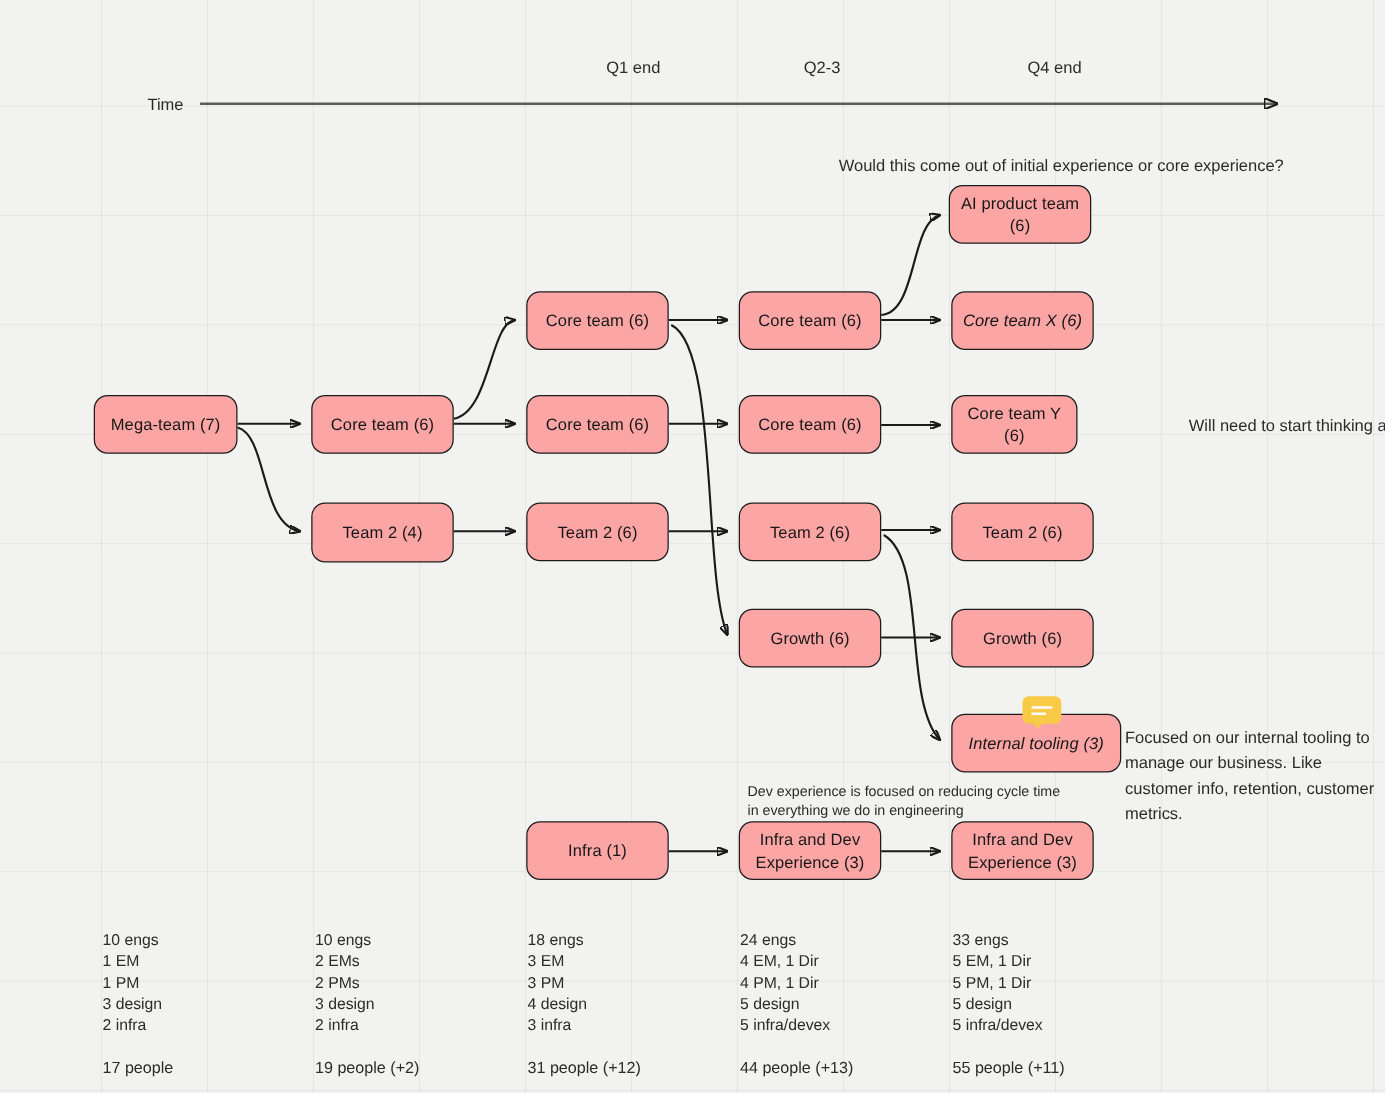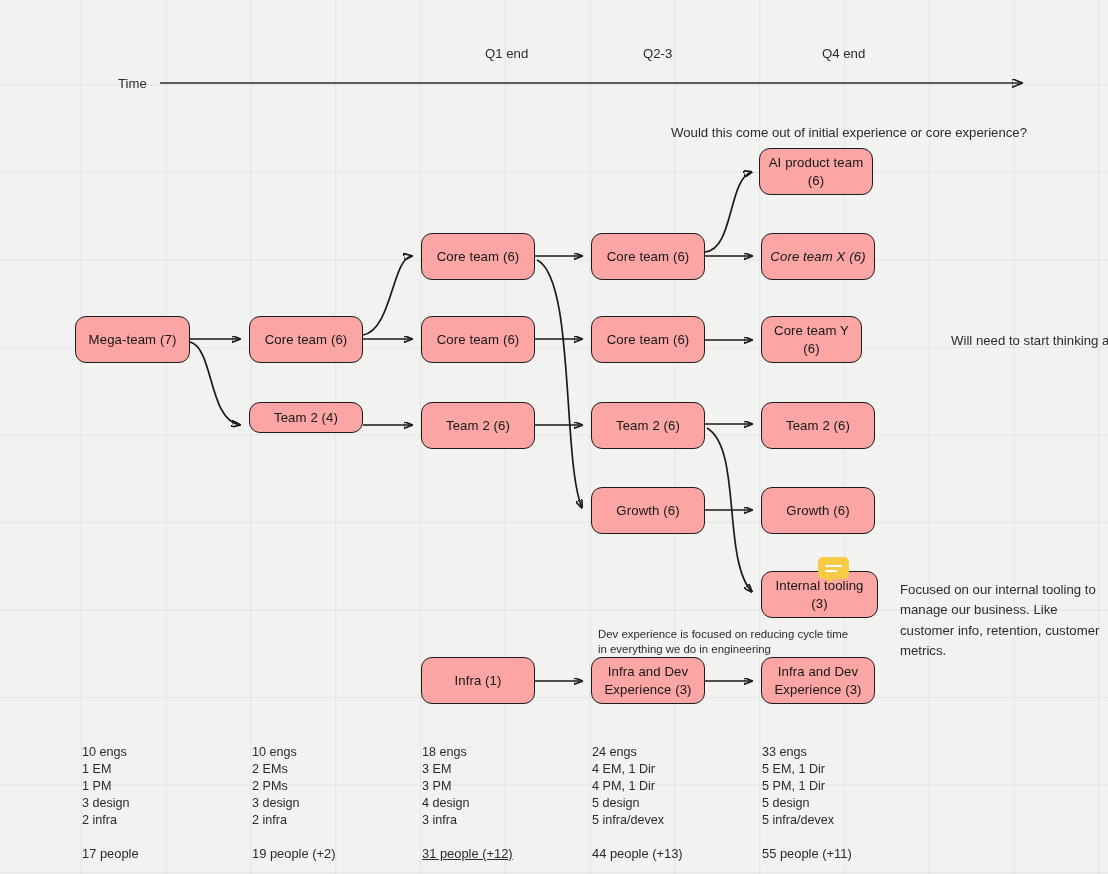"Team 2 (4)" div.node { height: 31px -> 48px }
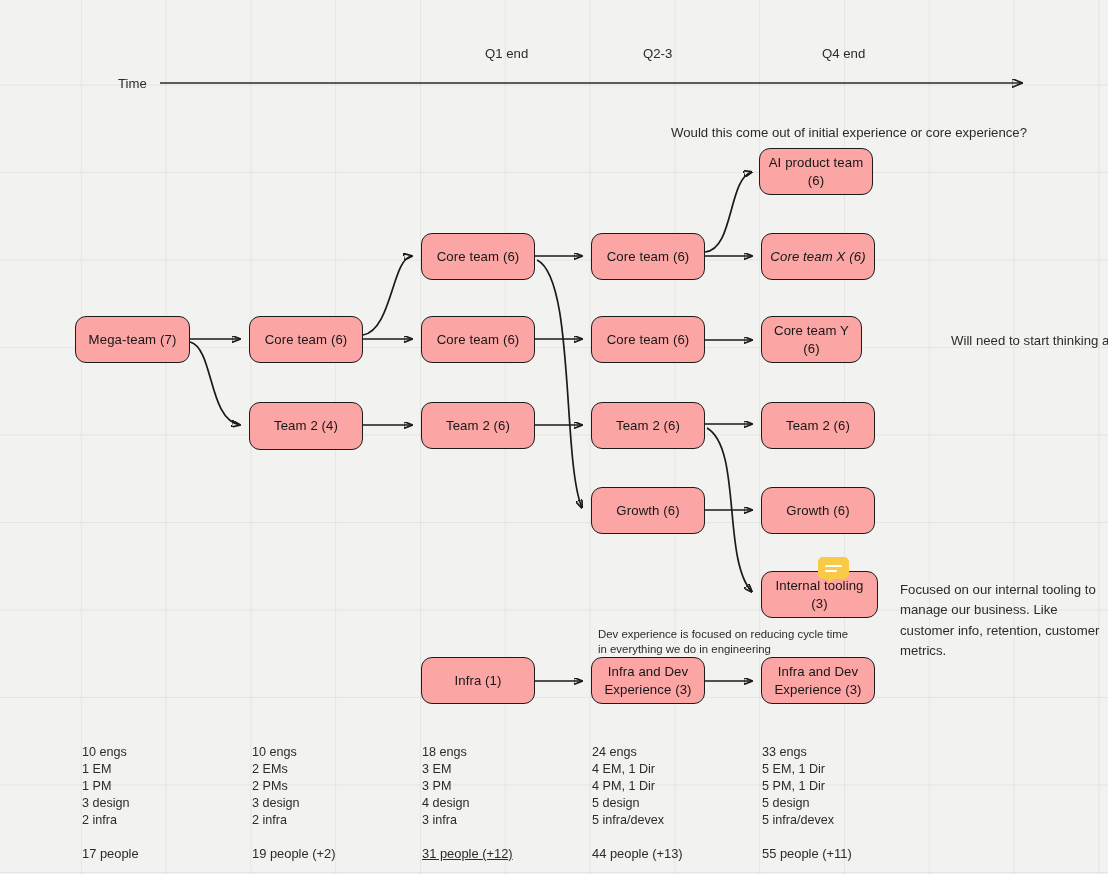"Internal tooling (3)" div.node { font-style: none -> italic; width: 117px -> 136px }
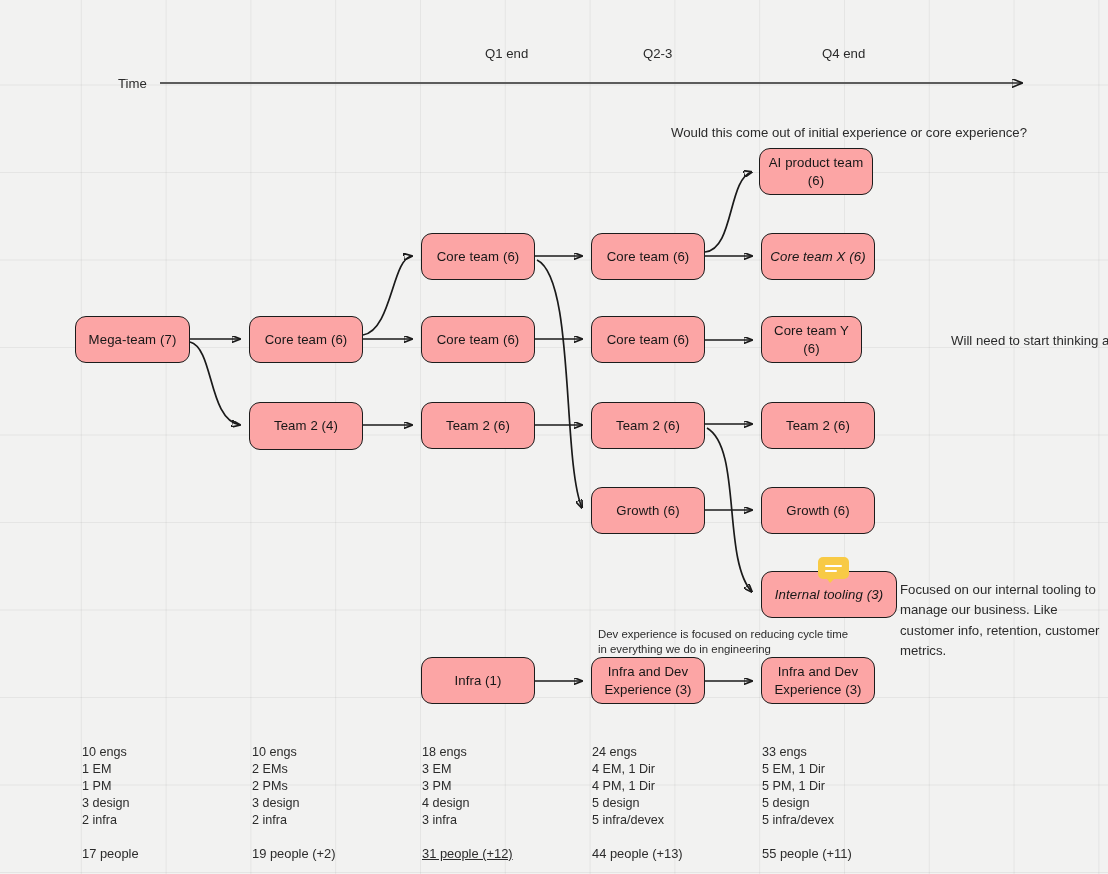"31 people (+12)" div.stat-total { text-decoration: underline -> none }
